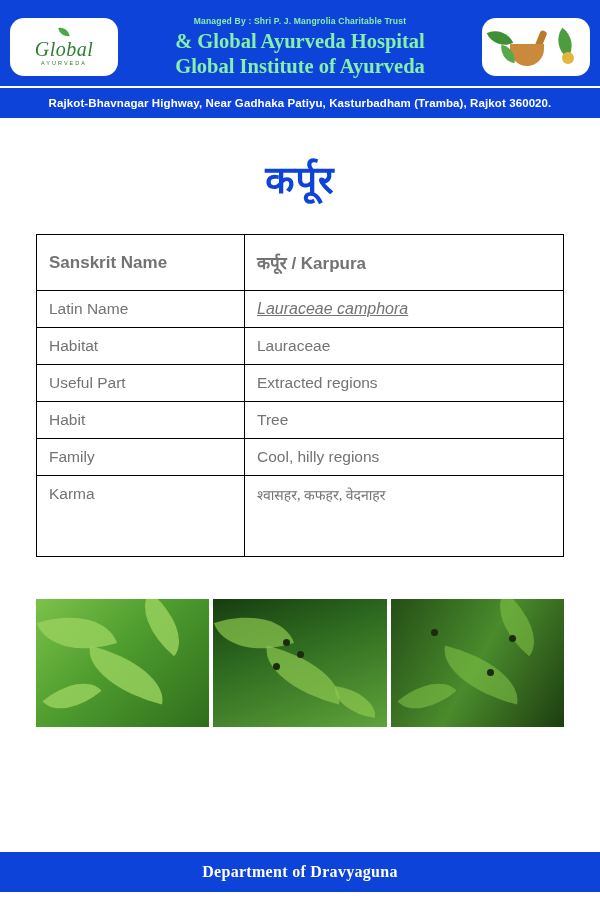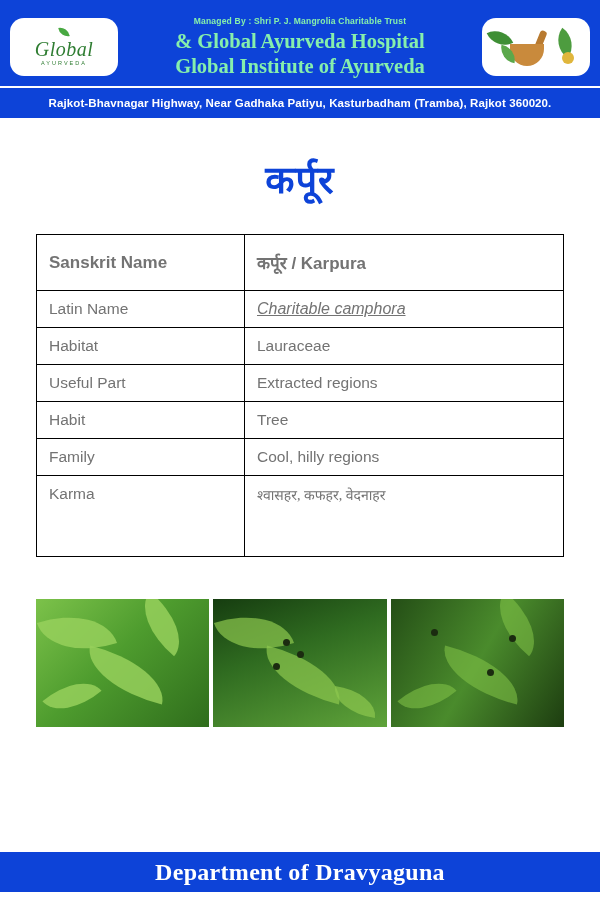"Charitable camphora" span.latin { text: Charitable -> Lauraceae }
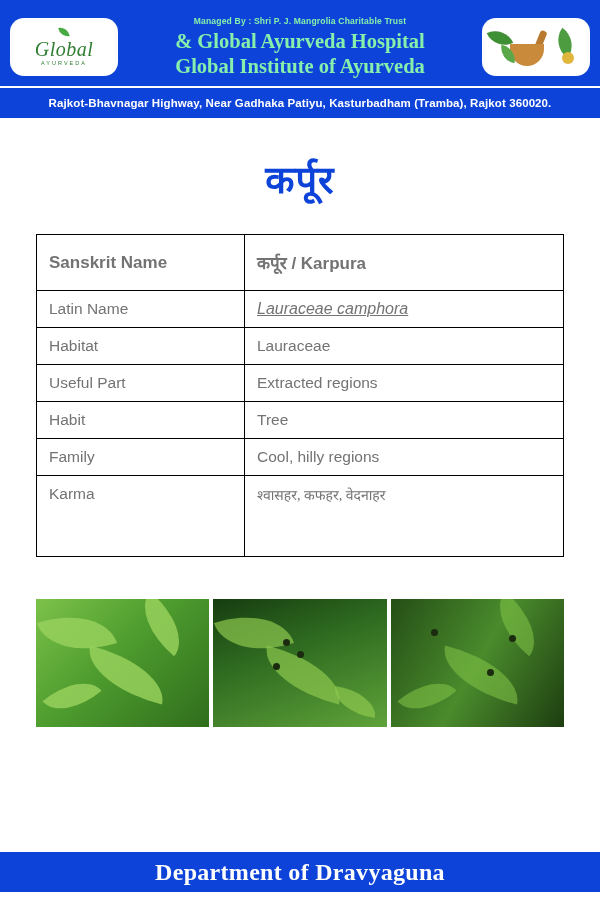"Department of Dravyaguna" .footer-bar { font-size: 24px -> 16px }
